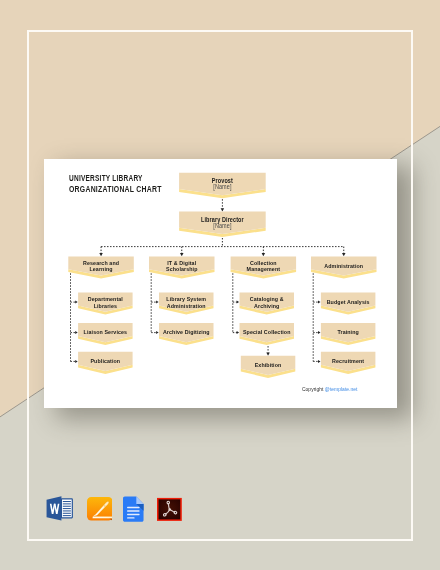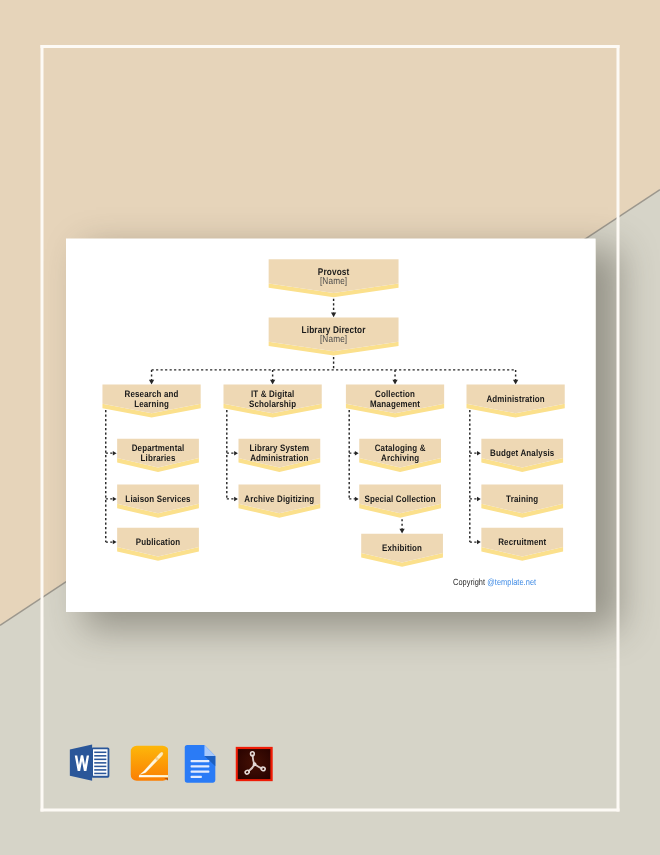"UNIVERSITY LIBRARY" div.title { html: none -> <div> <div>UNIVERSITY LIBRARY</div> <div>ORGANIZATIONAL CHART</div> </div> }
